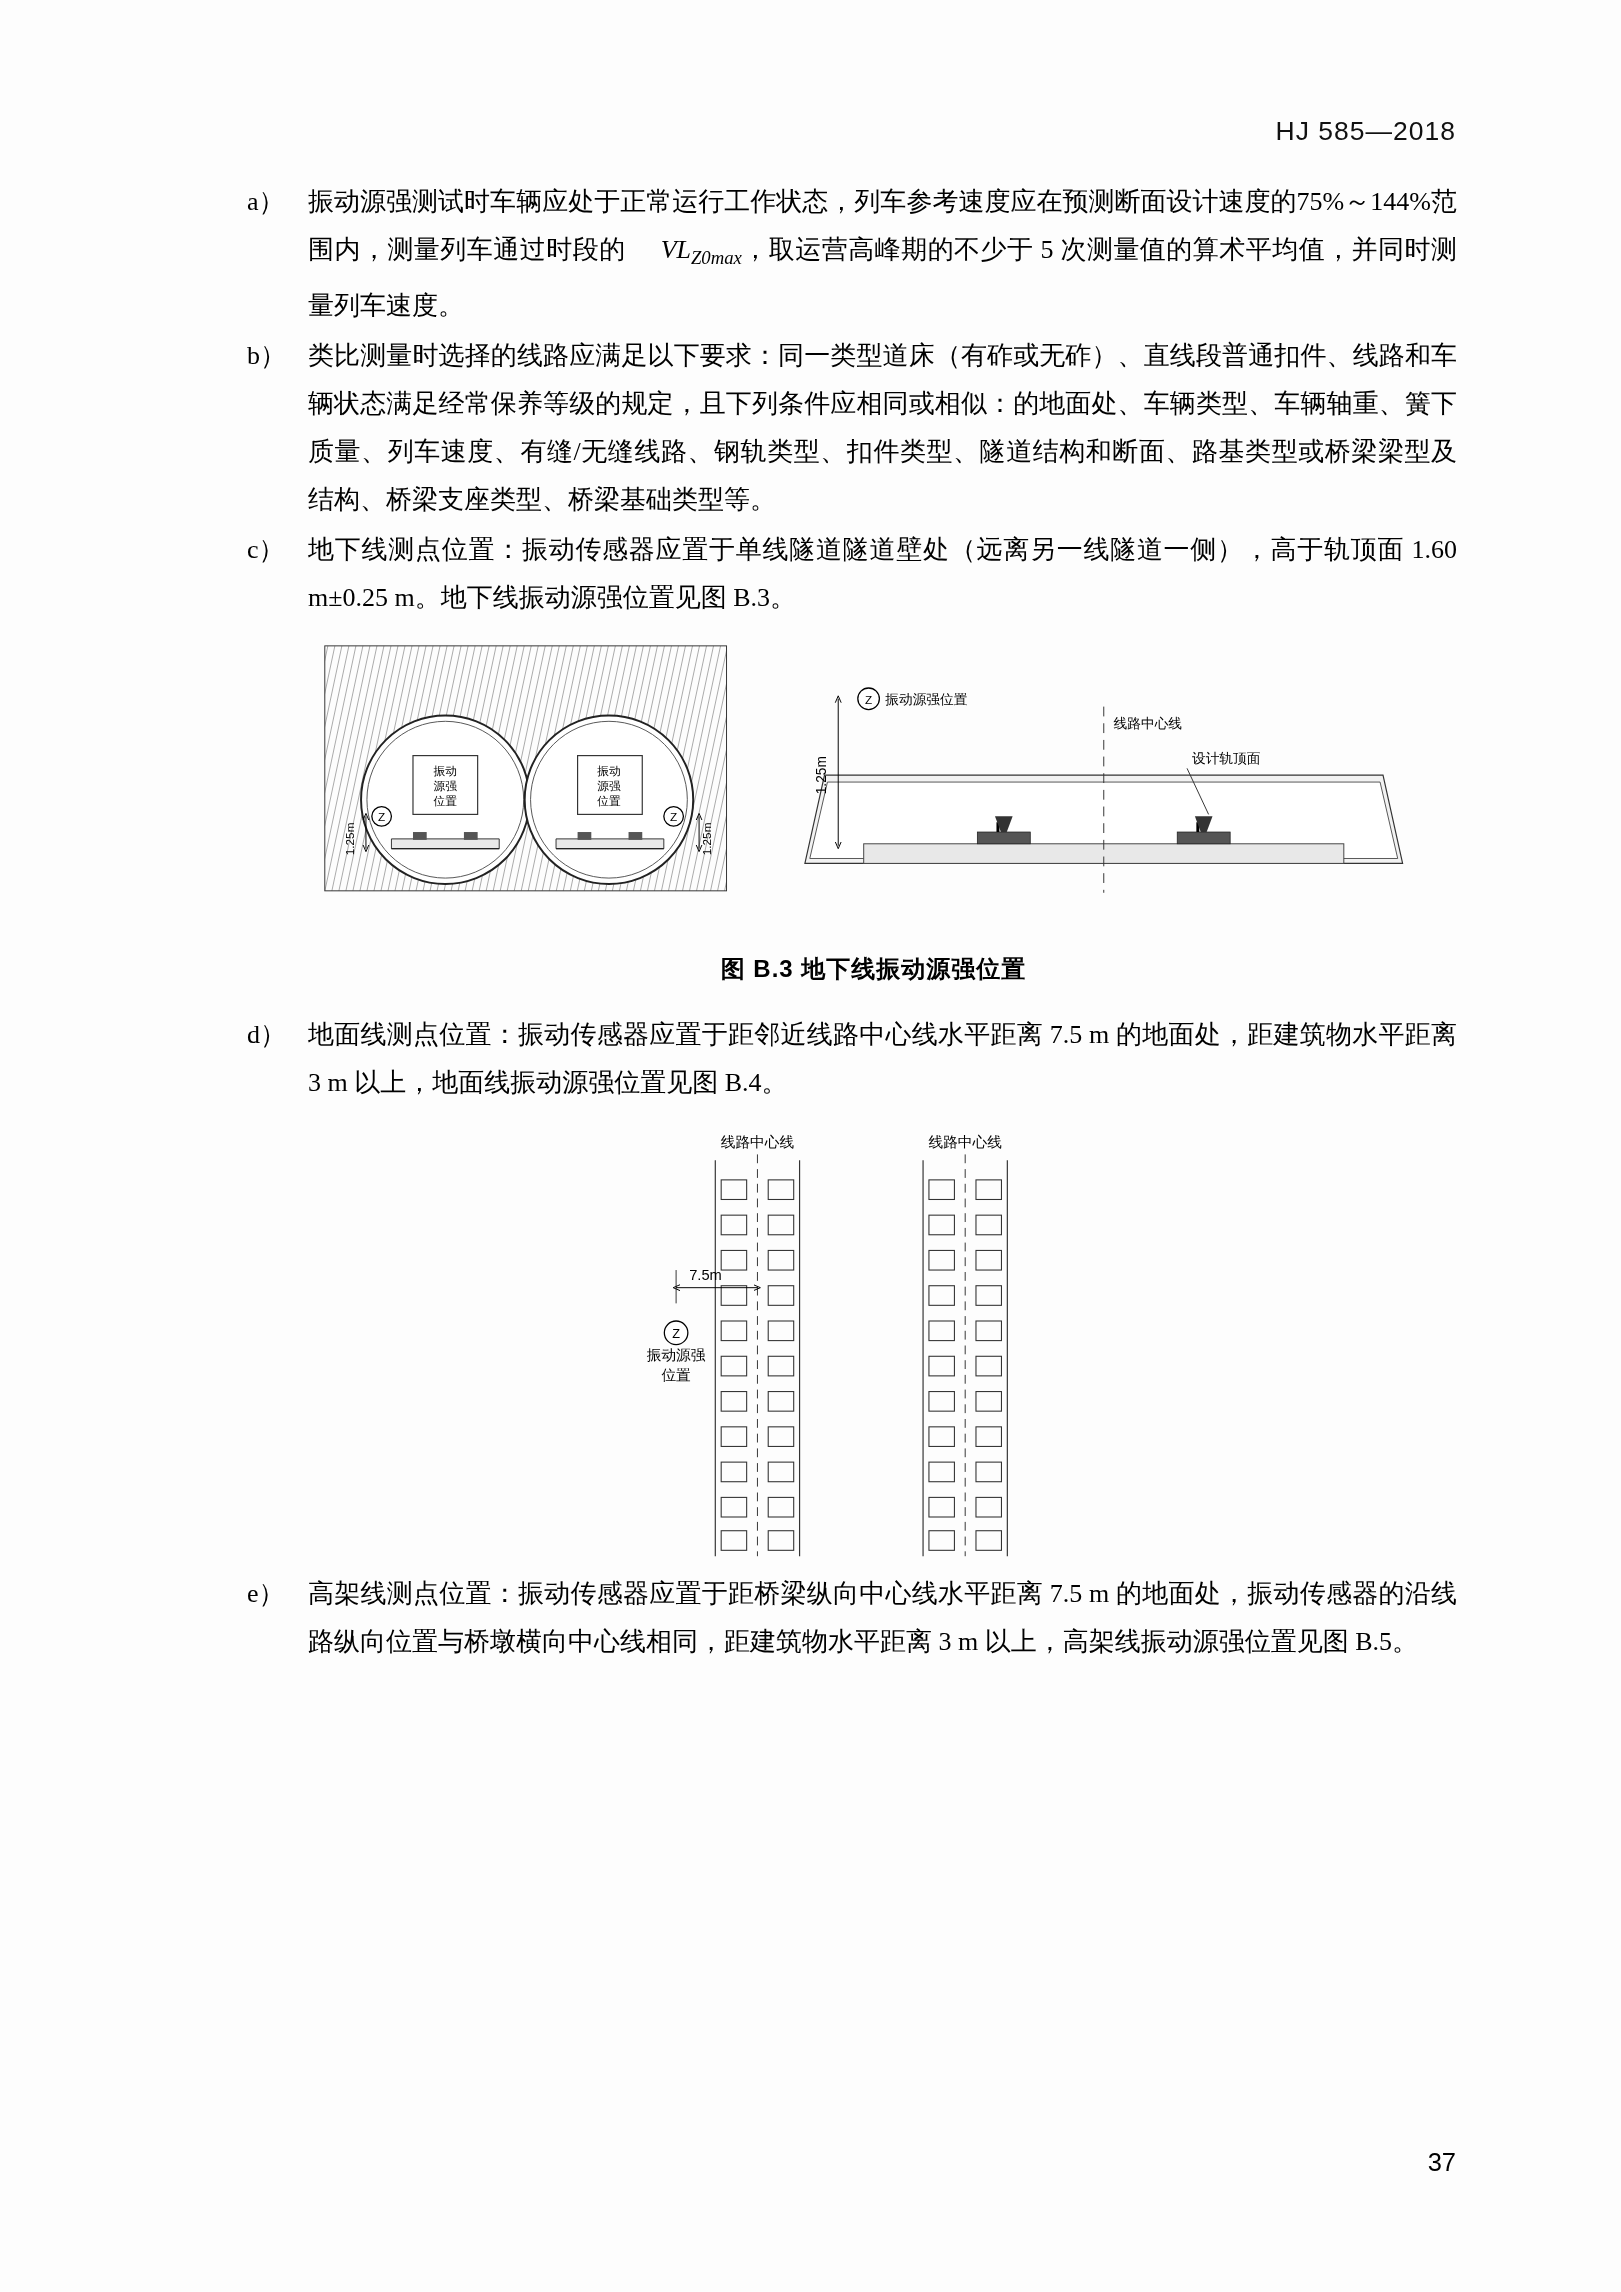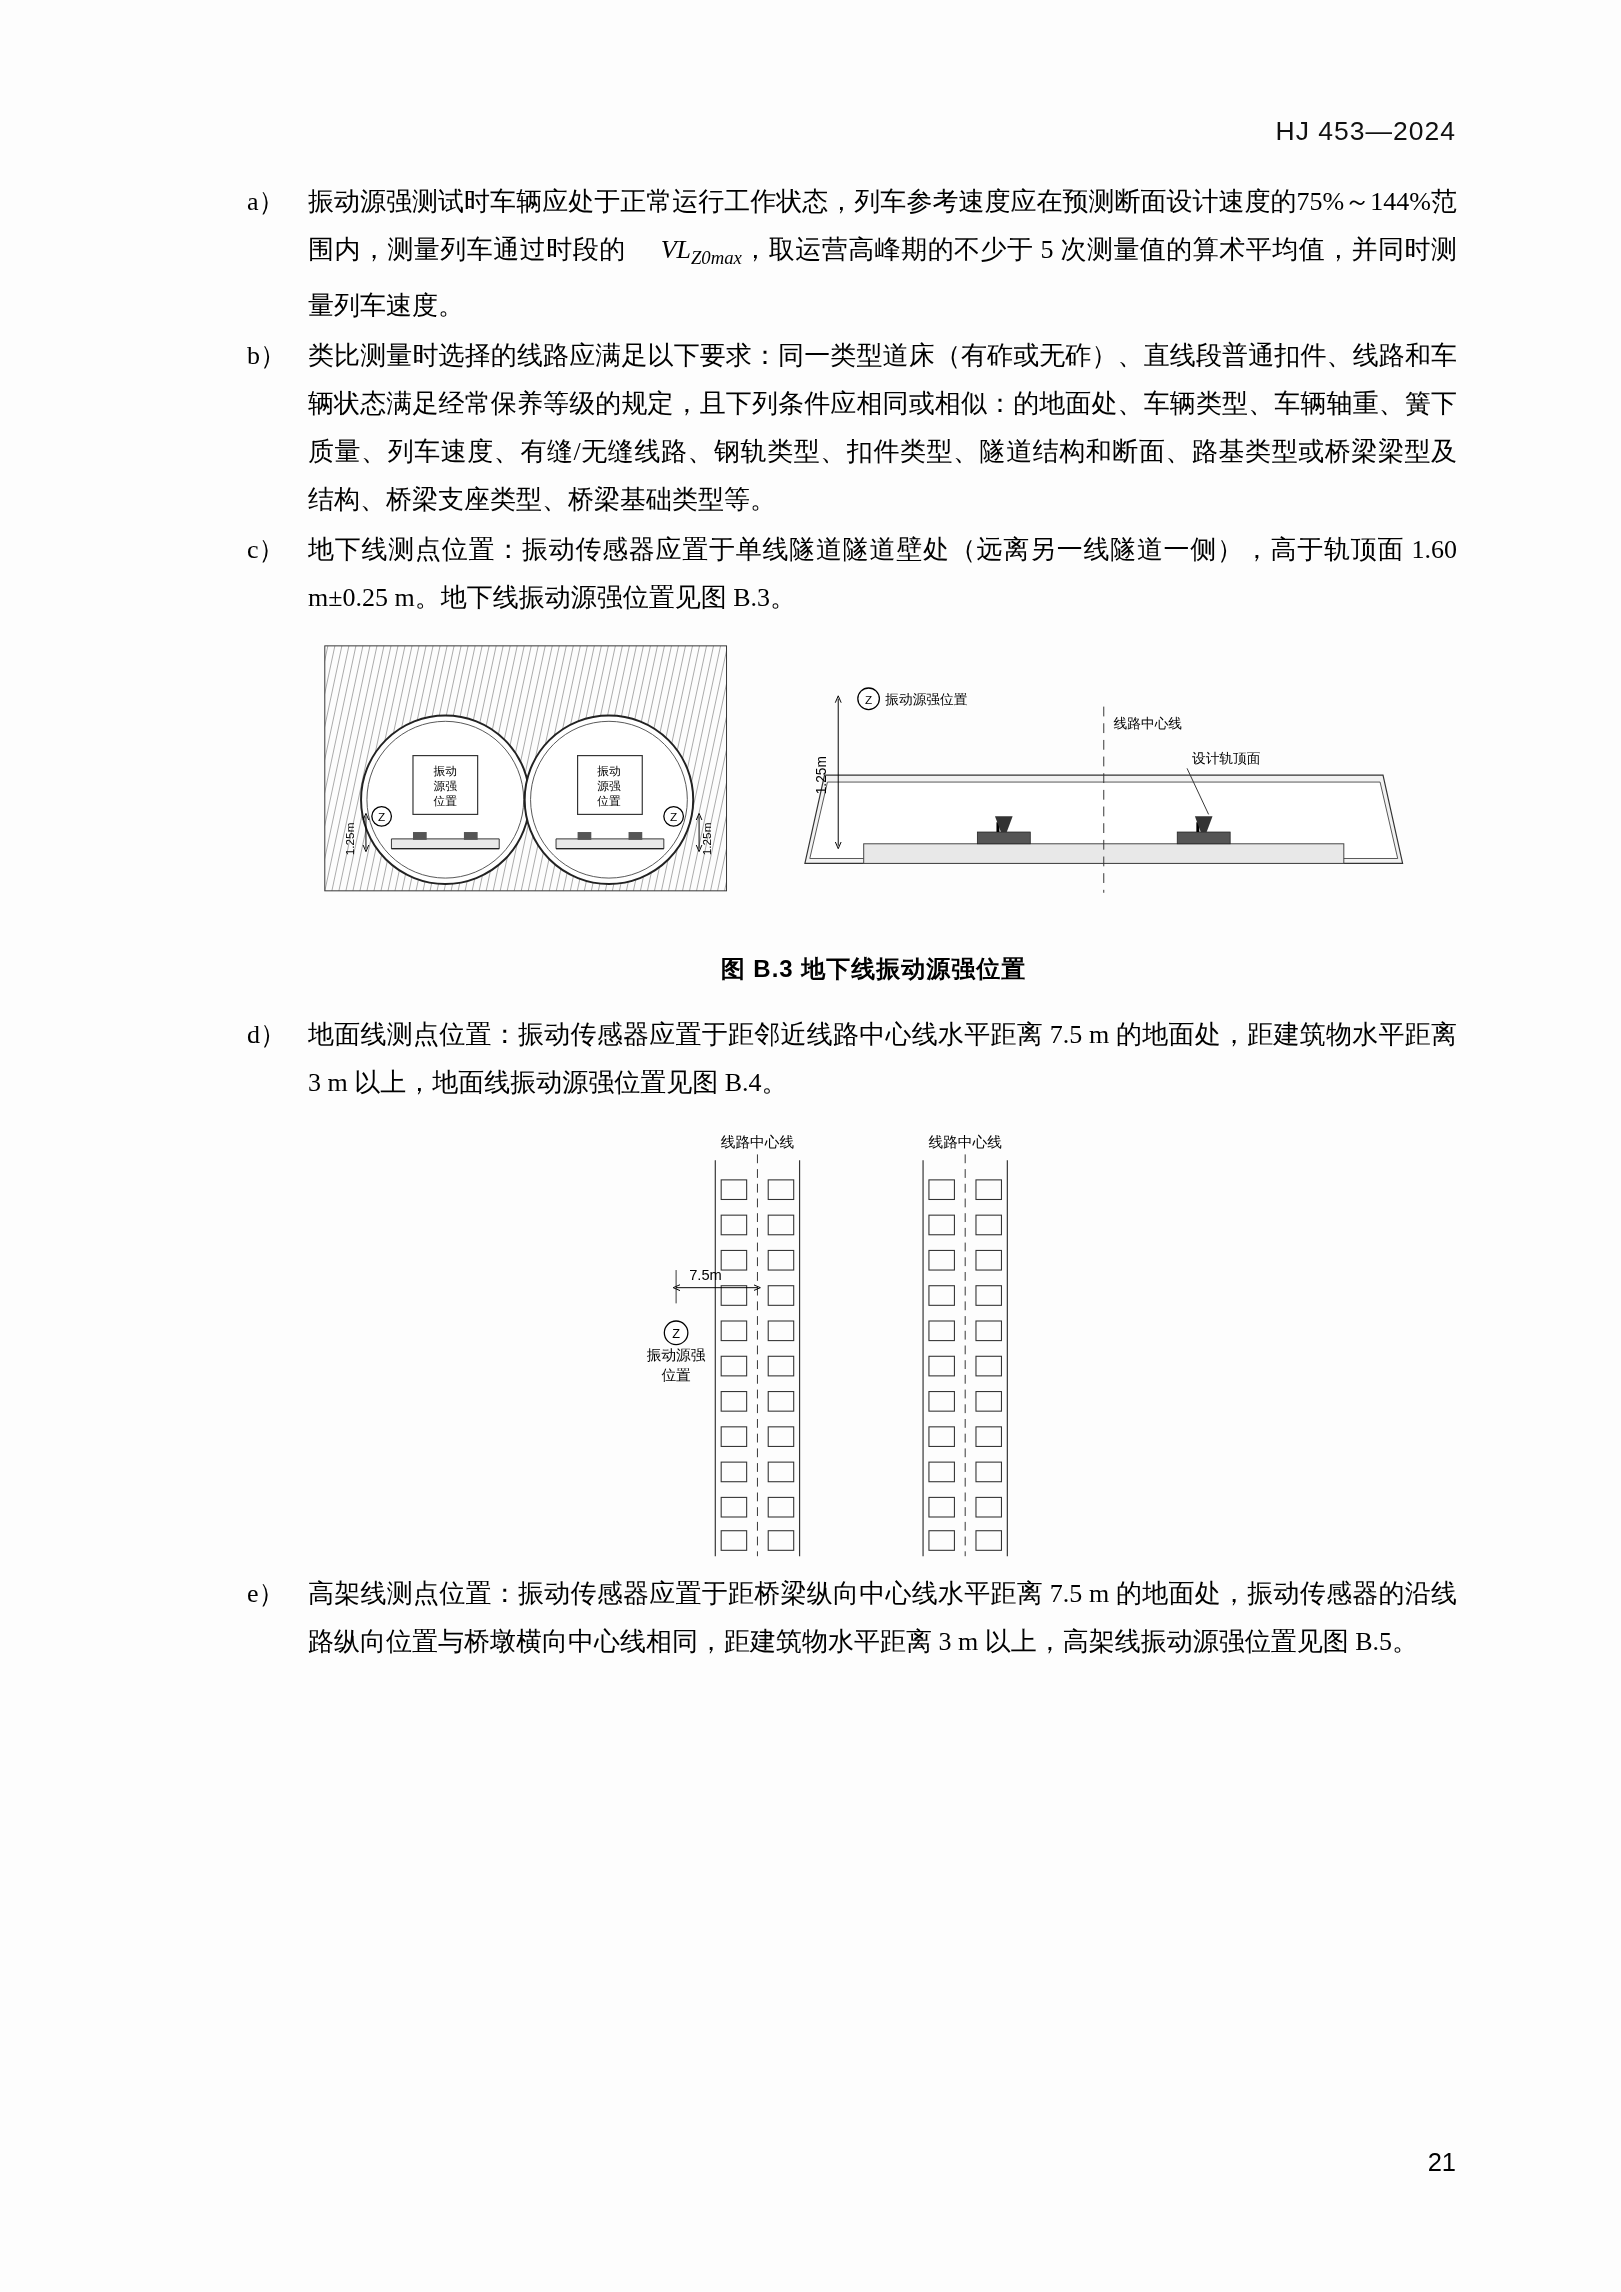"HJ 453—2024" div.header { text: 453—2024 -> 585—2018 }
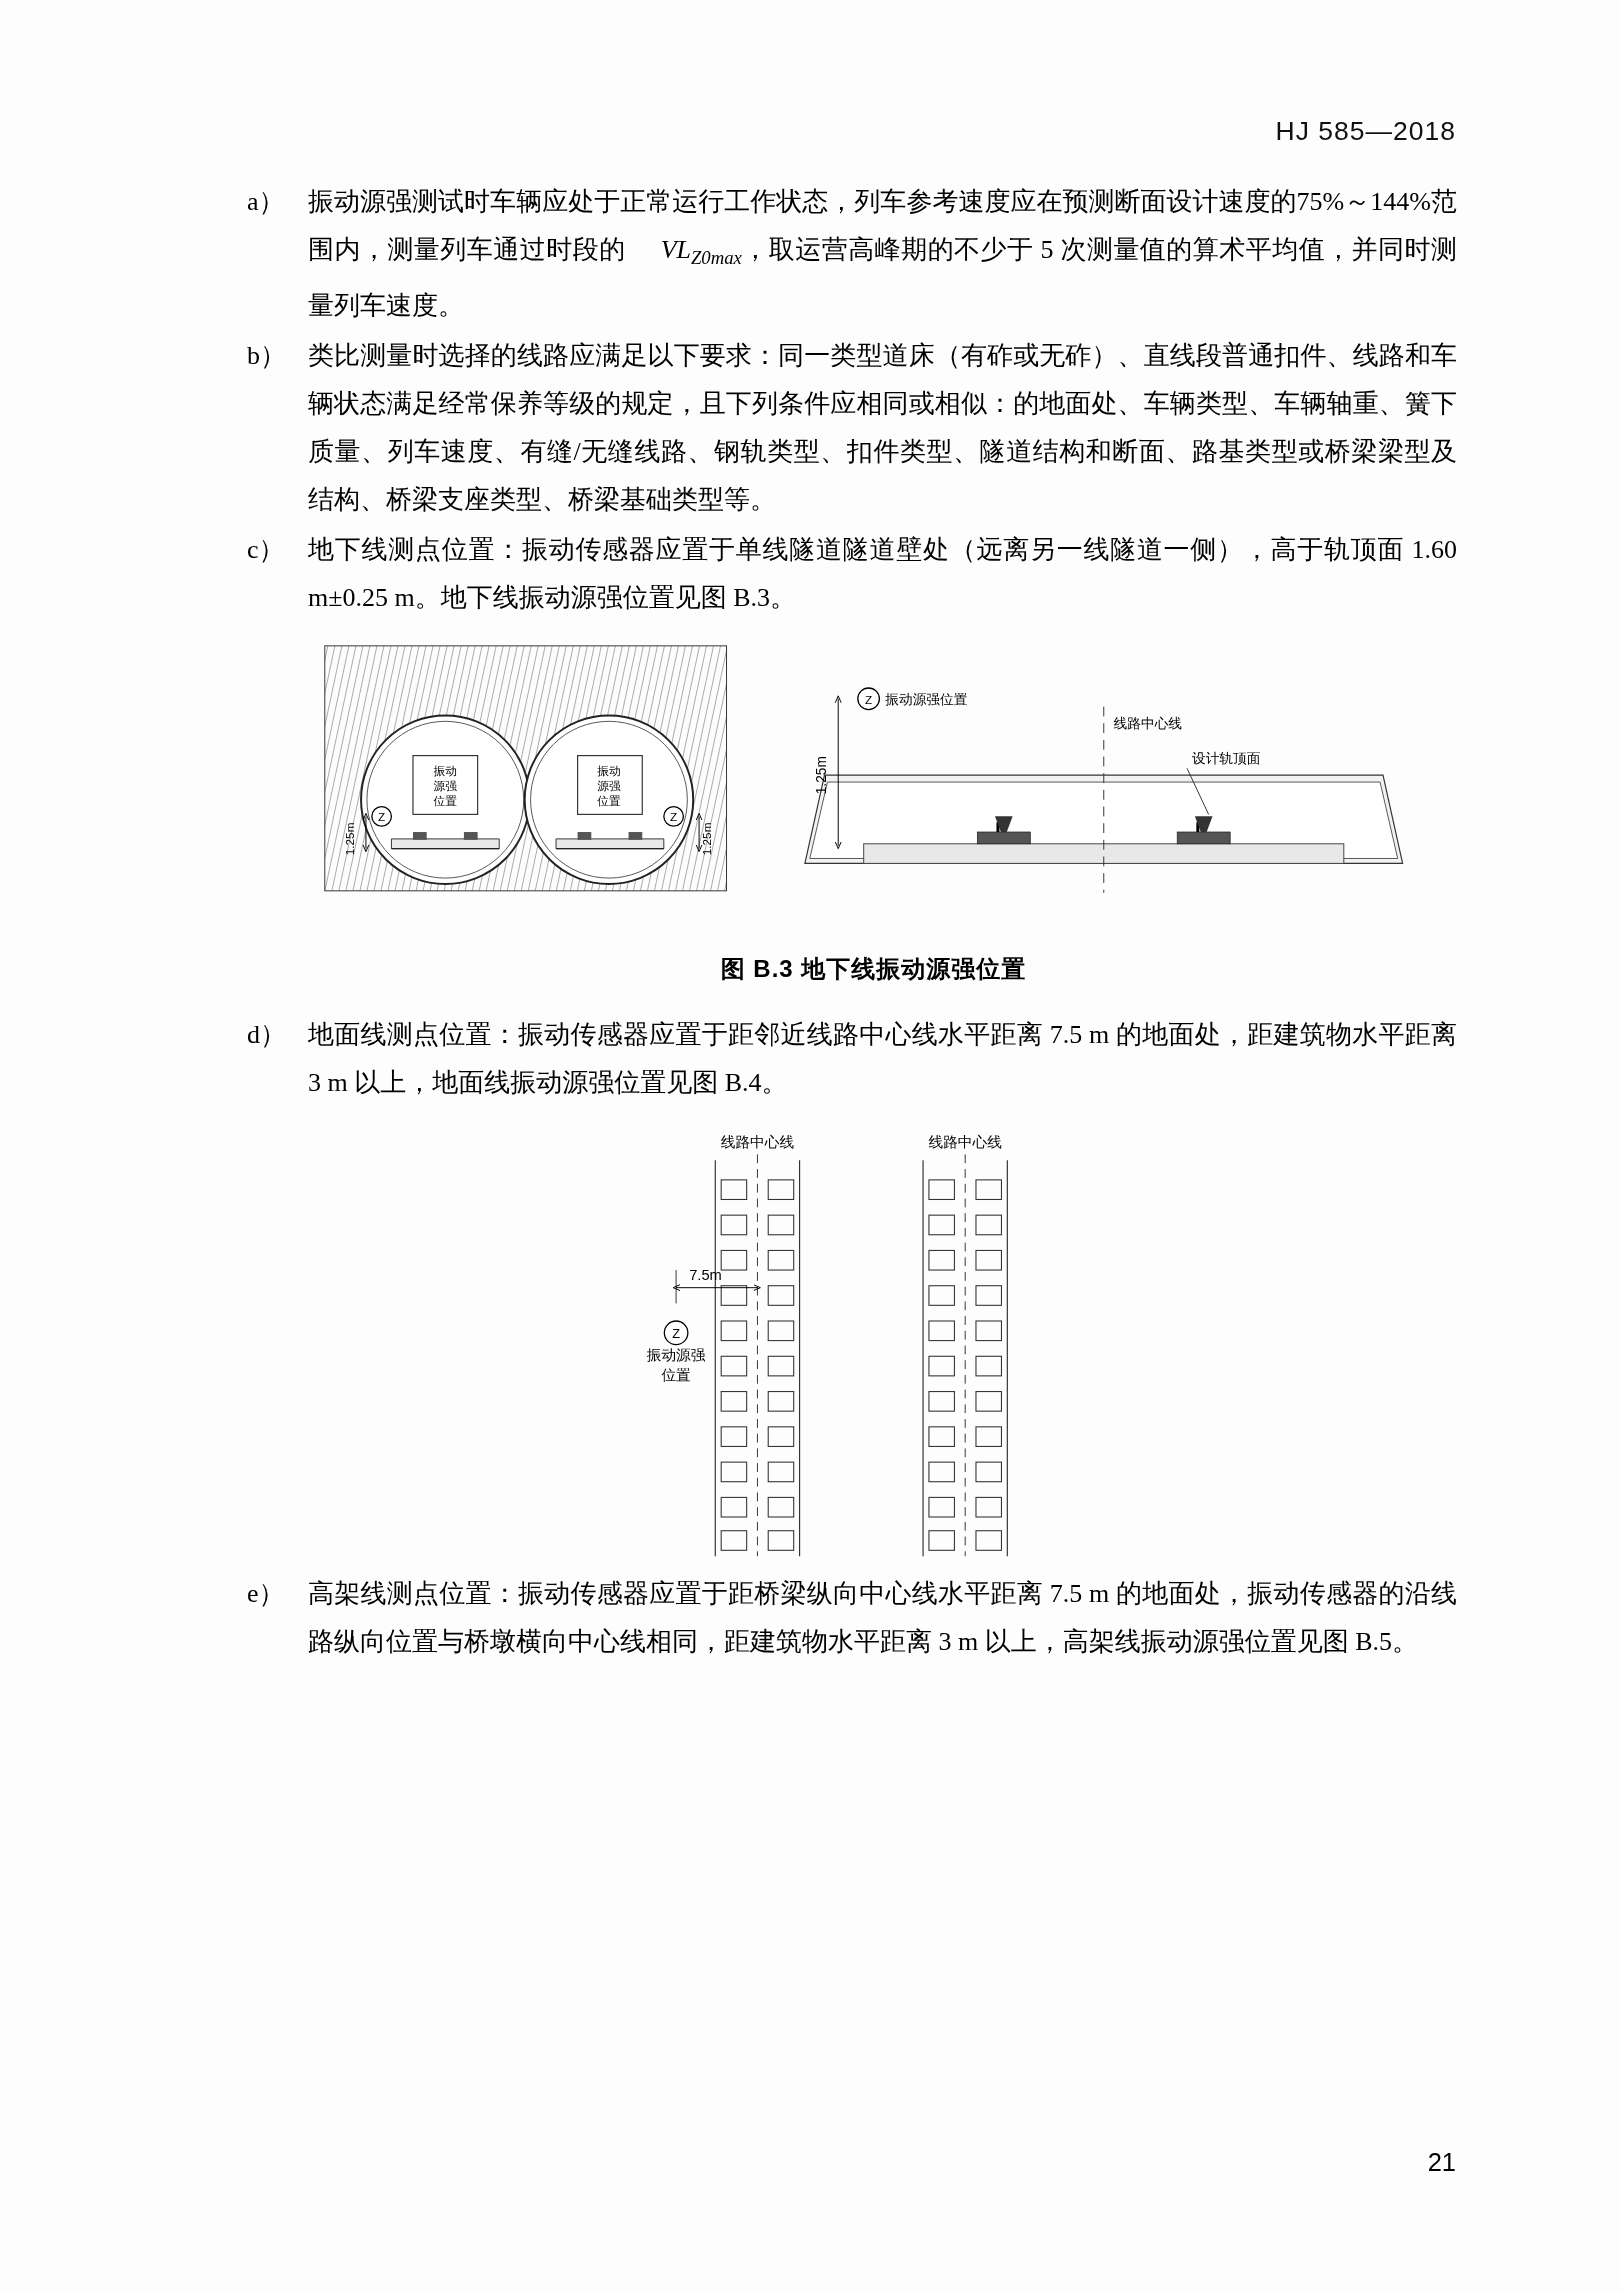"21" div.page-number { text: 21 -> 37 }
